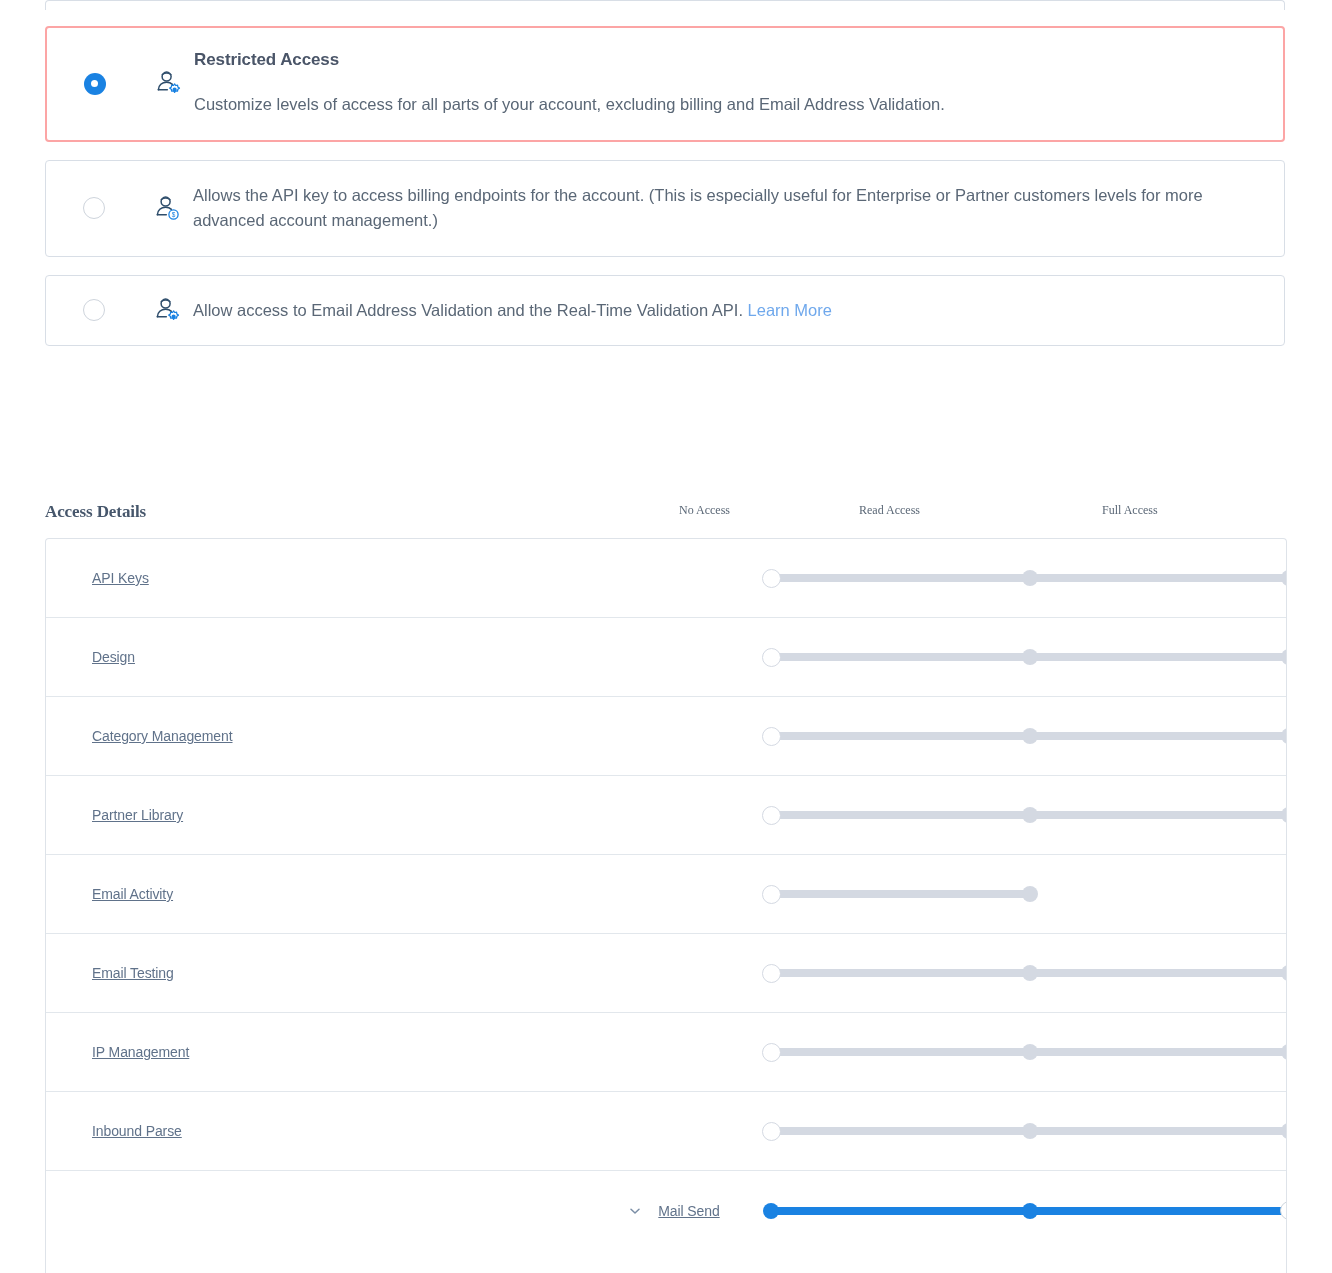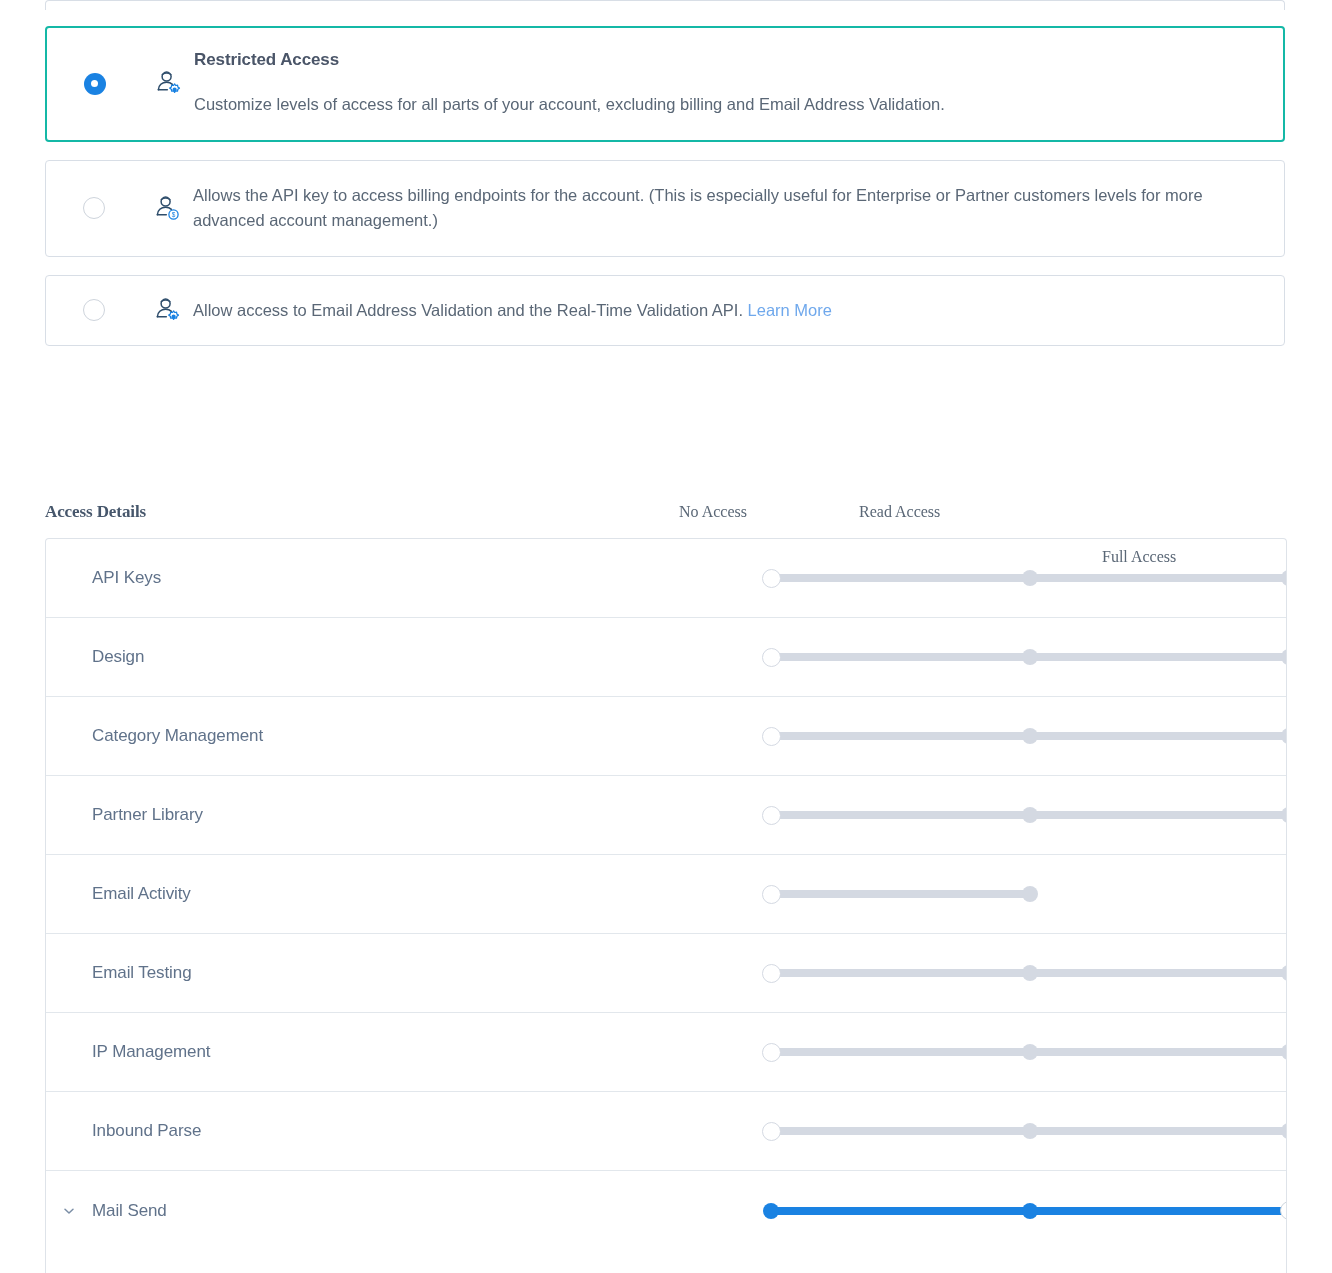"Restricted Access" .access-card.selected { border: 2px solid #14b8a6 -> 2px solid #fca5a5 }
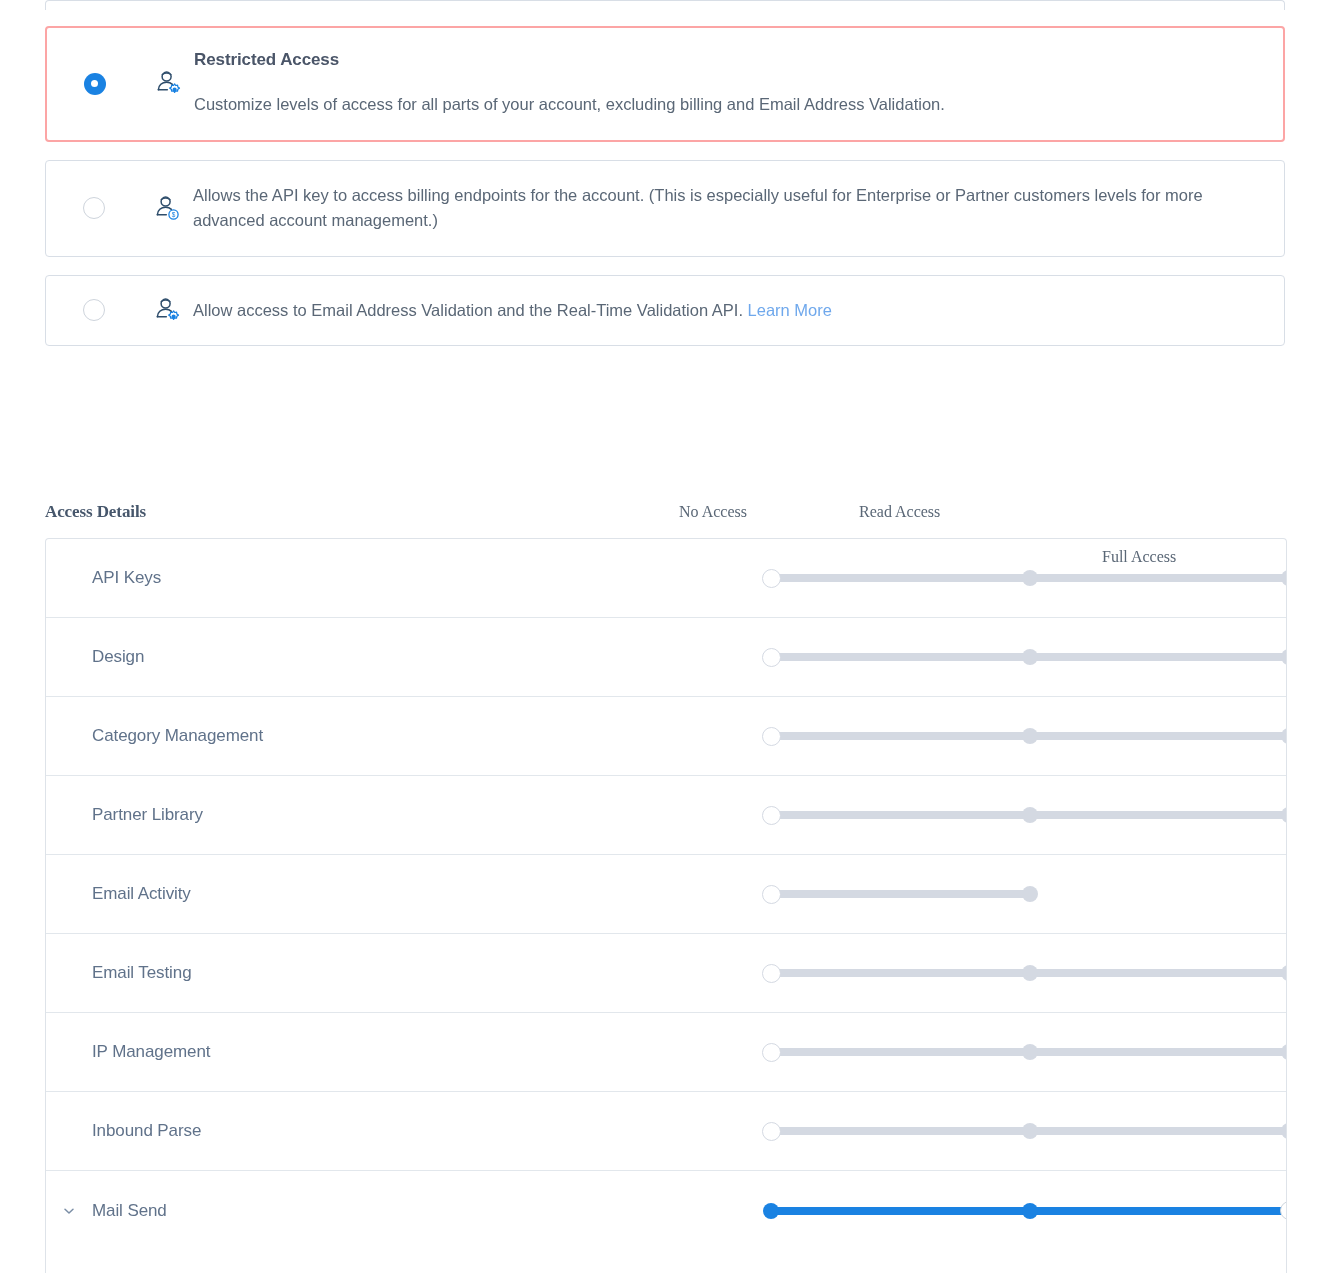"No Access" .col-head { font-size: 16px -> 12px }
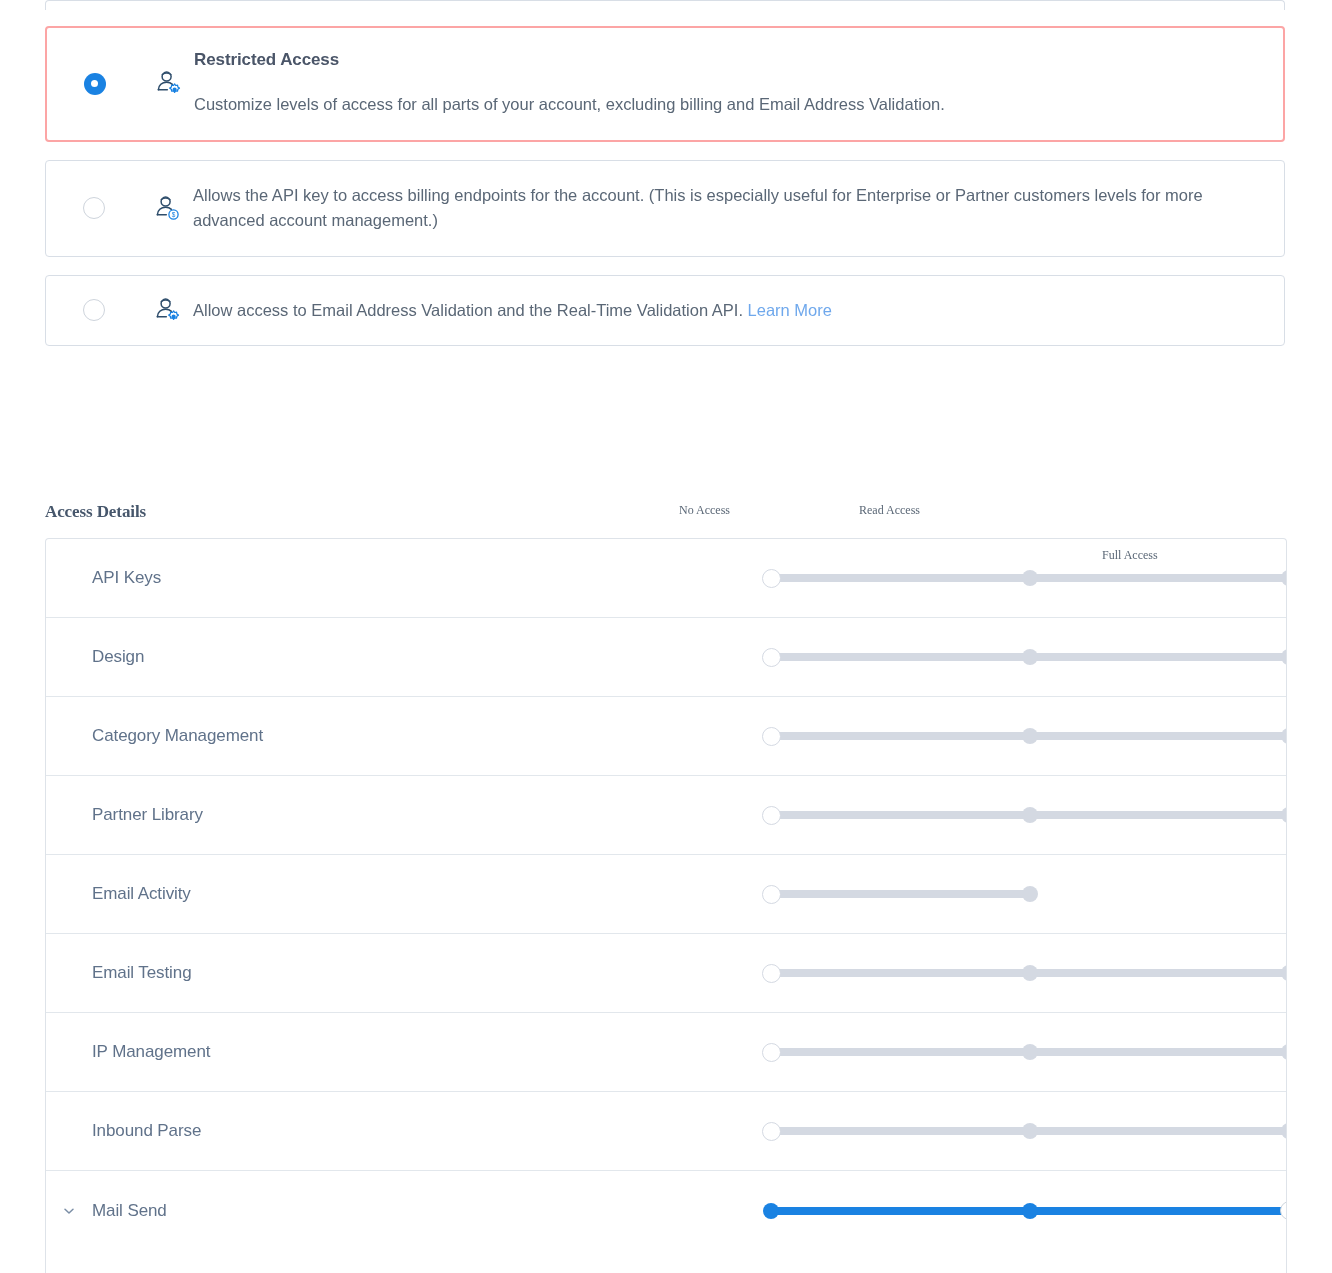"Full Access" .col-head.c2 { margin-top: 45px -> none }
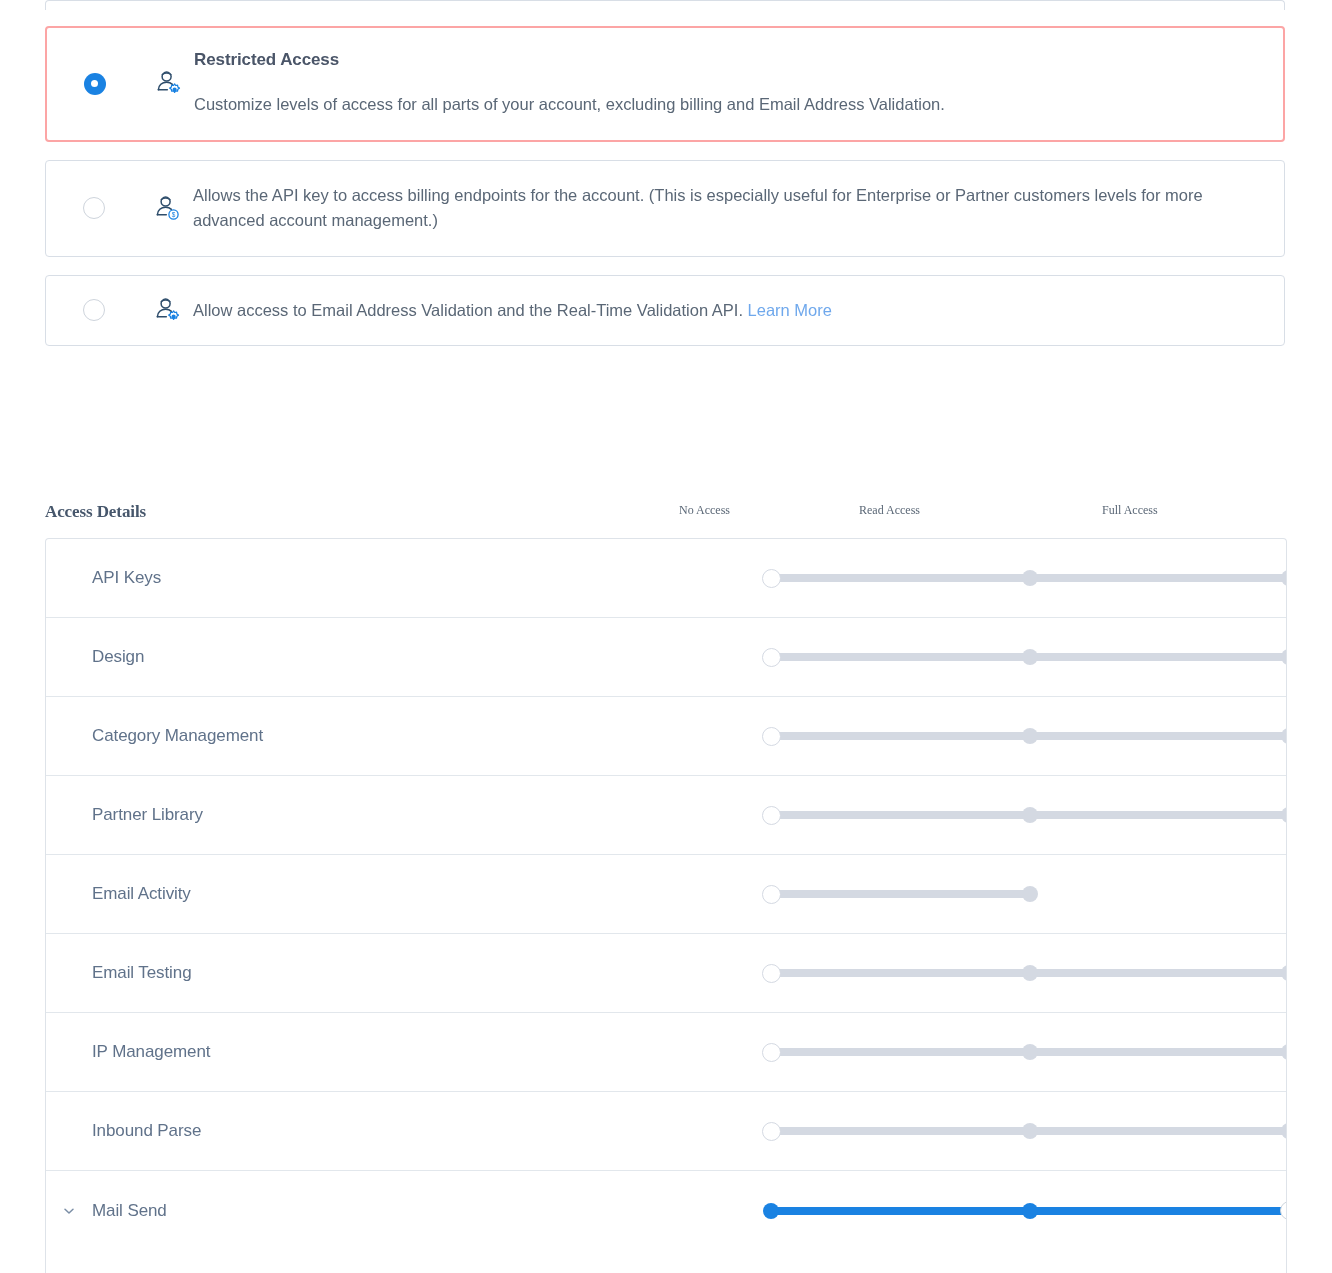"API Keys" .row-label { font-size: 17px -> 14px; text-decoration: none -> underline }
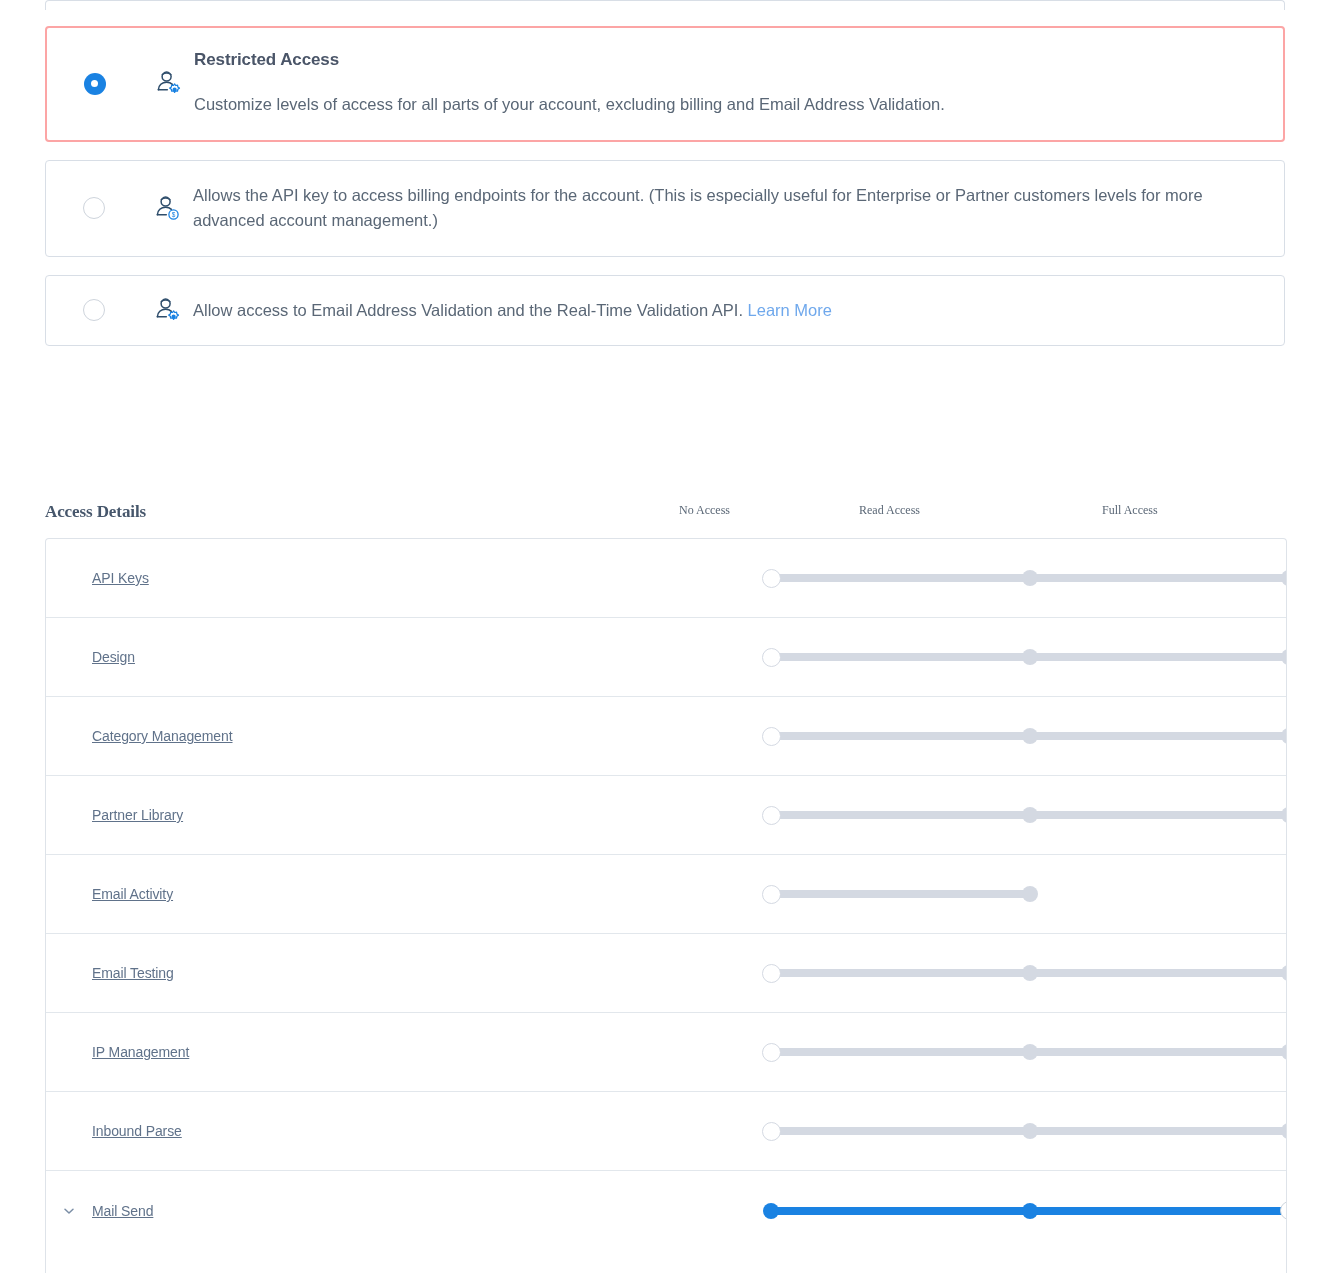"Mail Send" .drow:last-child { justify-content: none -> center }
